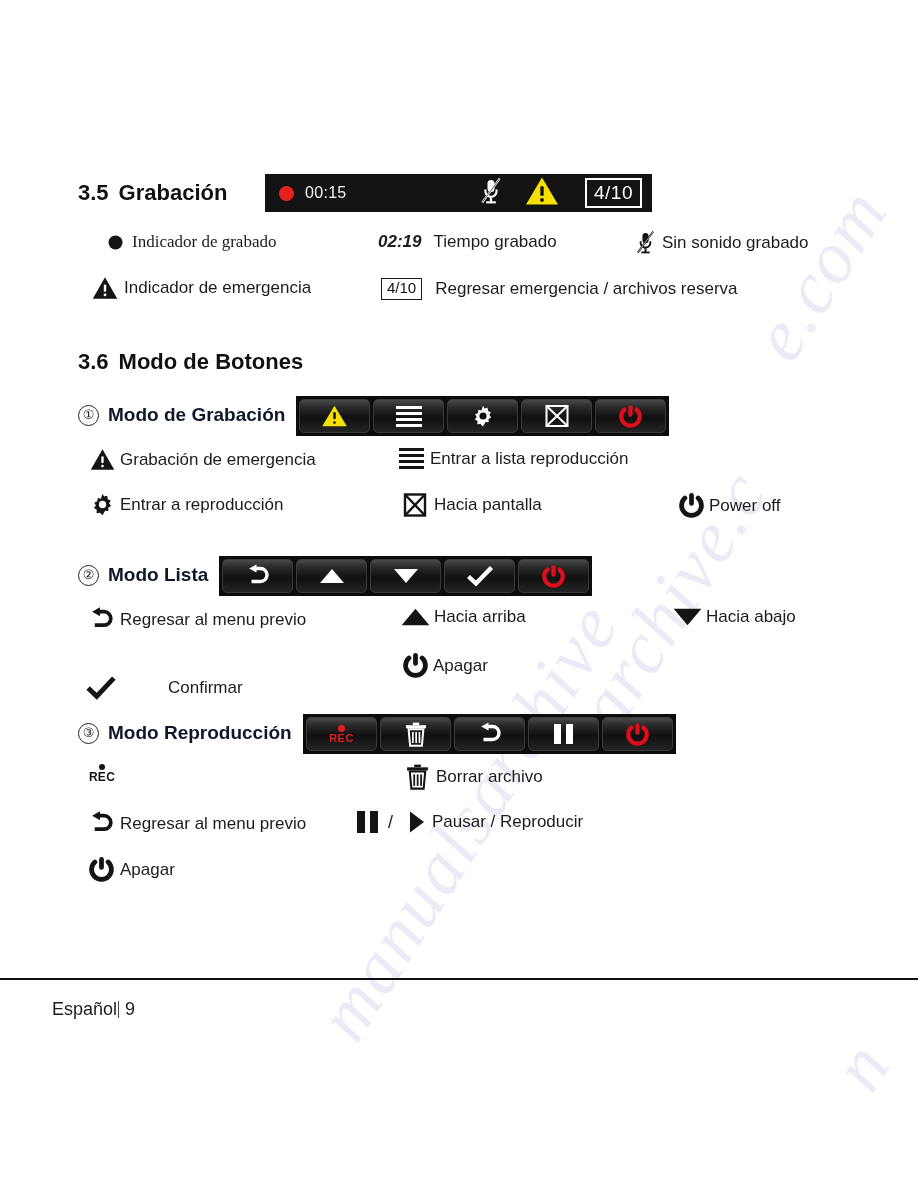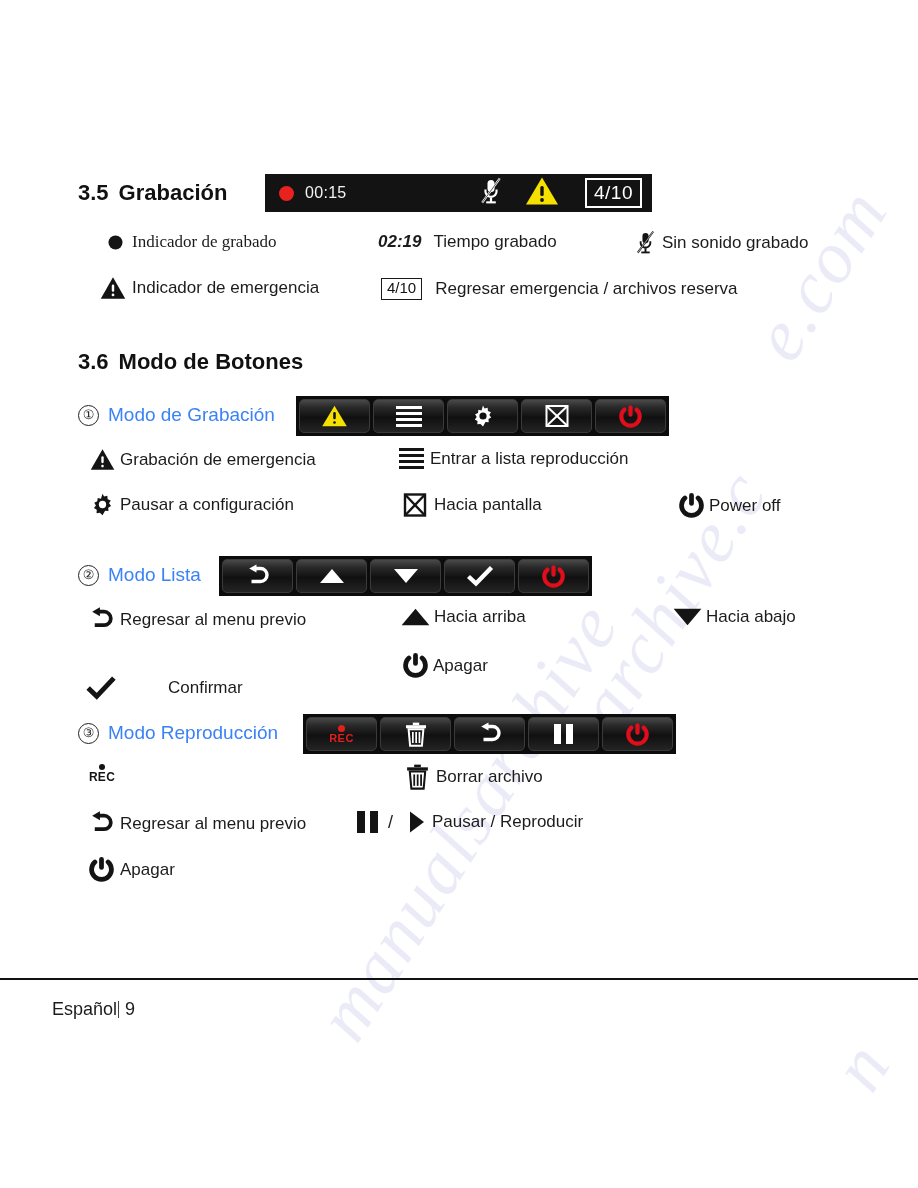"Indicador de emergencia" div.legend-item { left: 94px -> 86px }
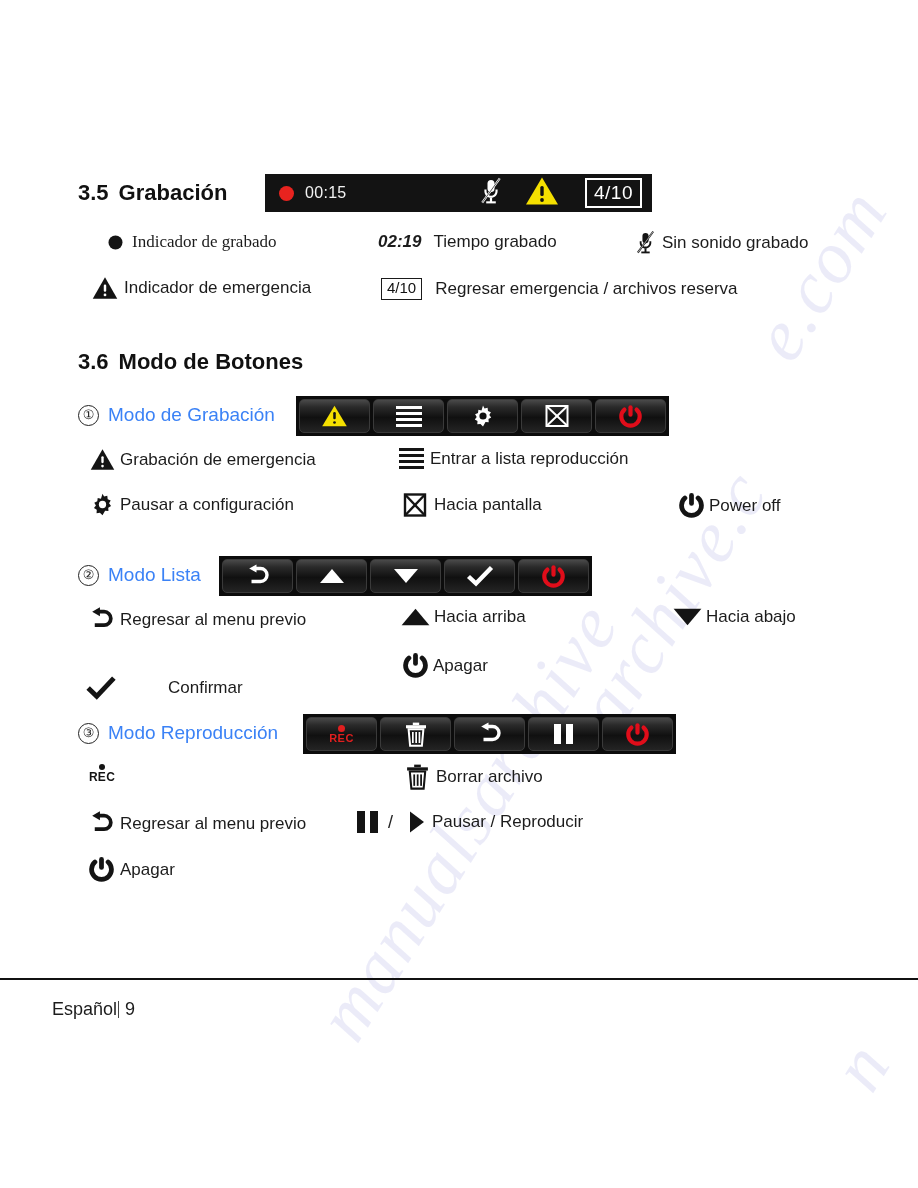"Modo de Grabación" .mode-label .ml-text { color: #3b82f6 -> #0f172a; font-weight: normal -> bold }
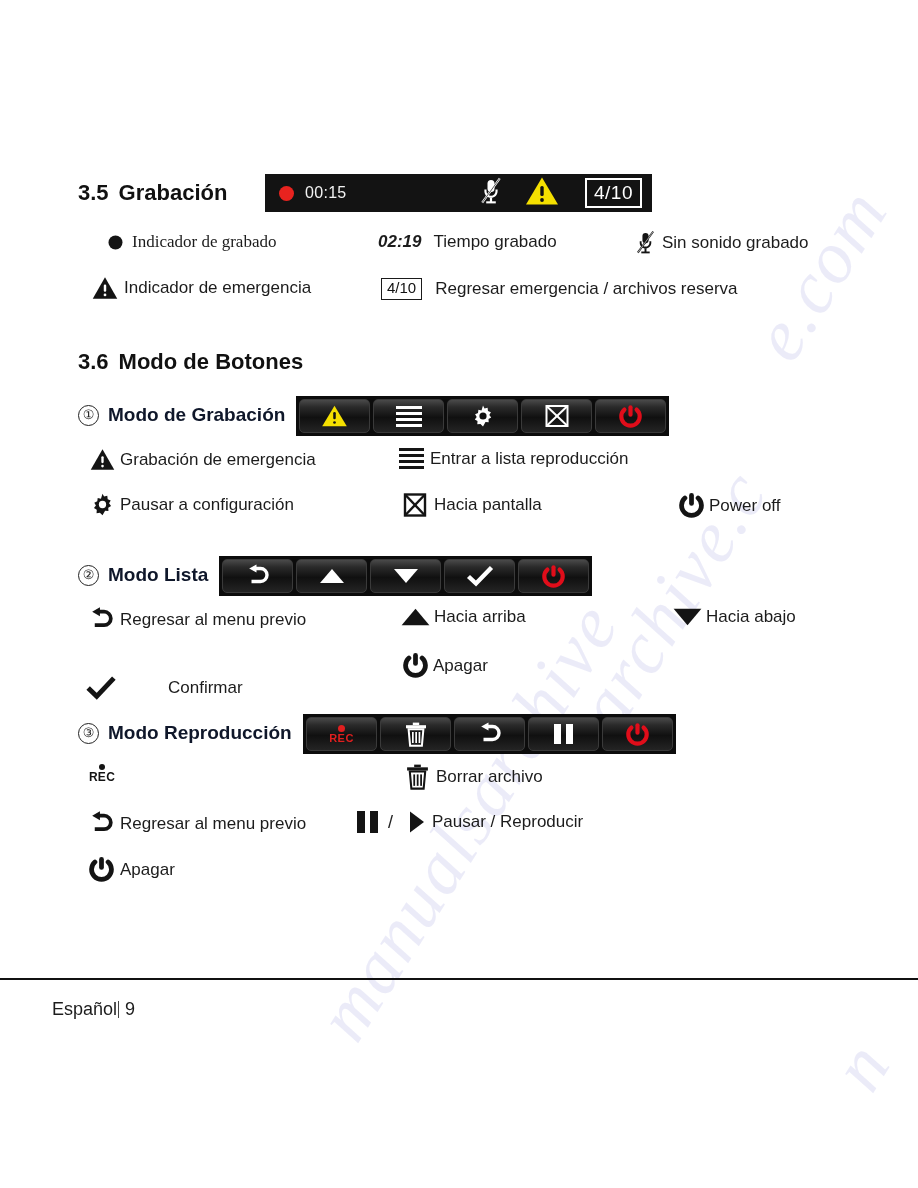"Pausar a configuración" span.lg-label { text: Pausar a configuración -> Entrar a reproducción }
